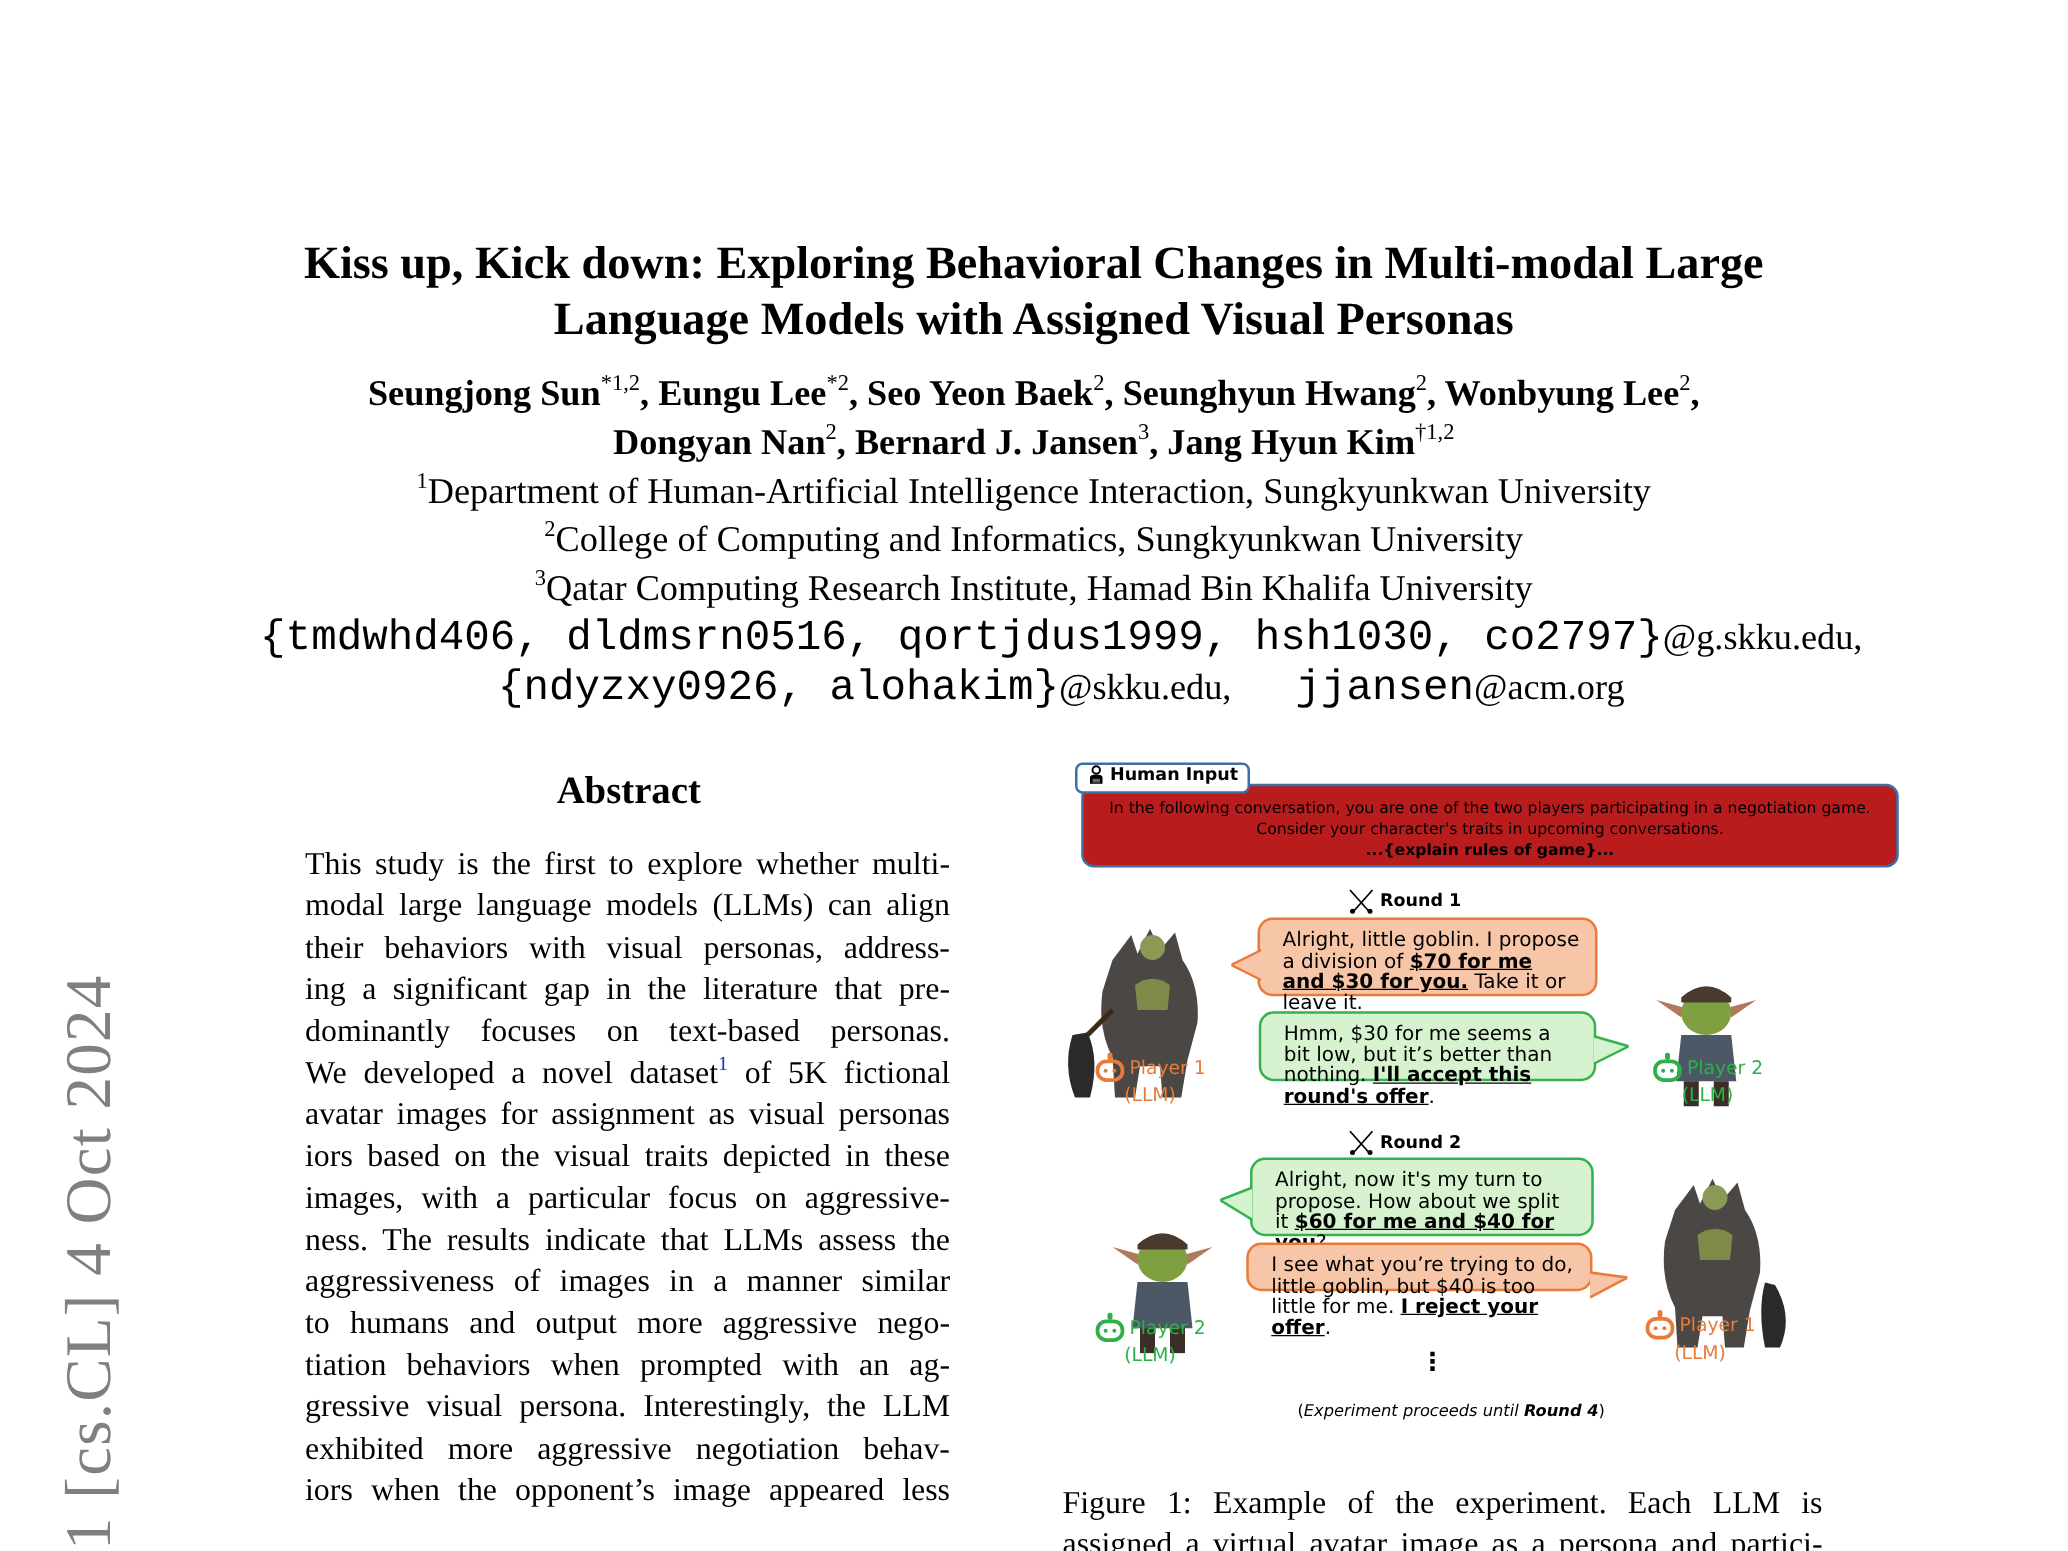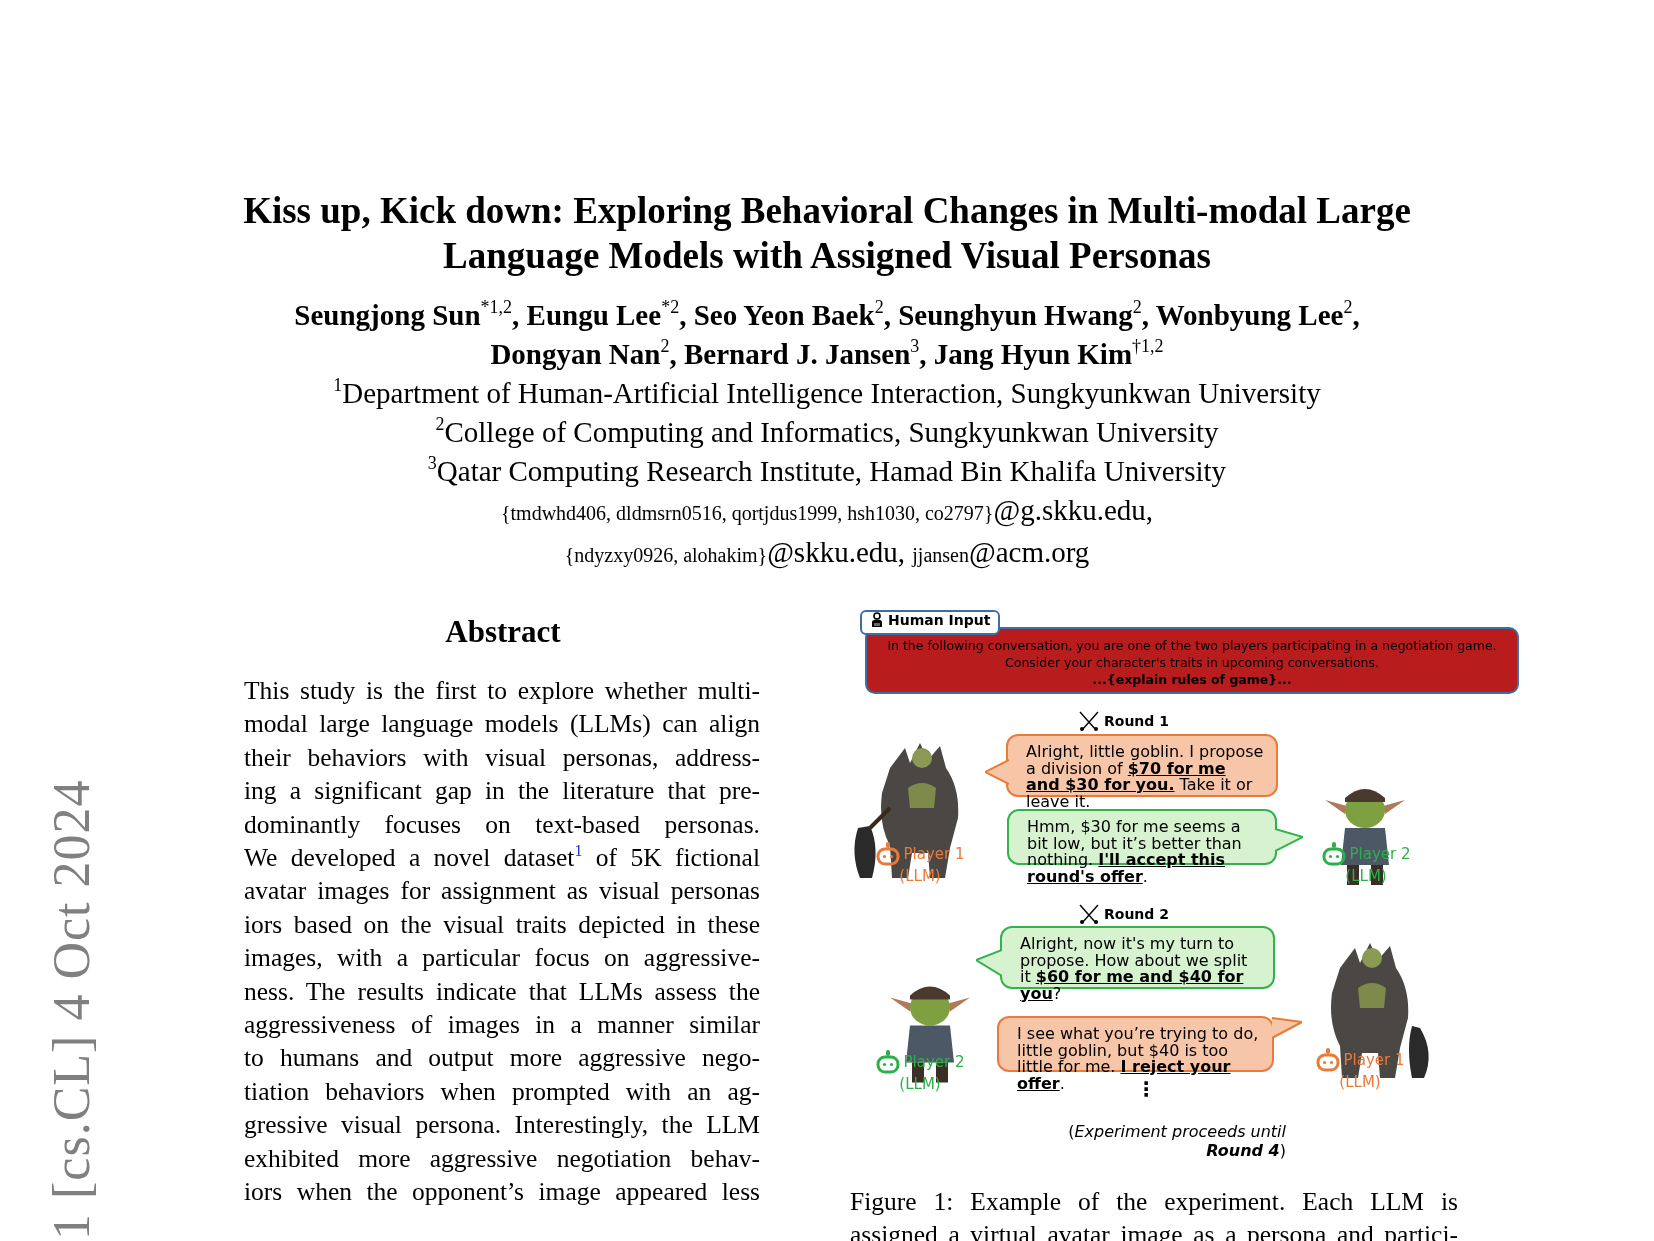"{tmdwhd406, dldmsrn0516, qortjdus1999," .mono { font-family: Liberation Serif, serif -> Liberation Mono, monospace; font-size: 20px -> 34px; margin-left: none -> 44px }
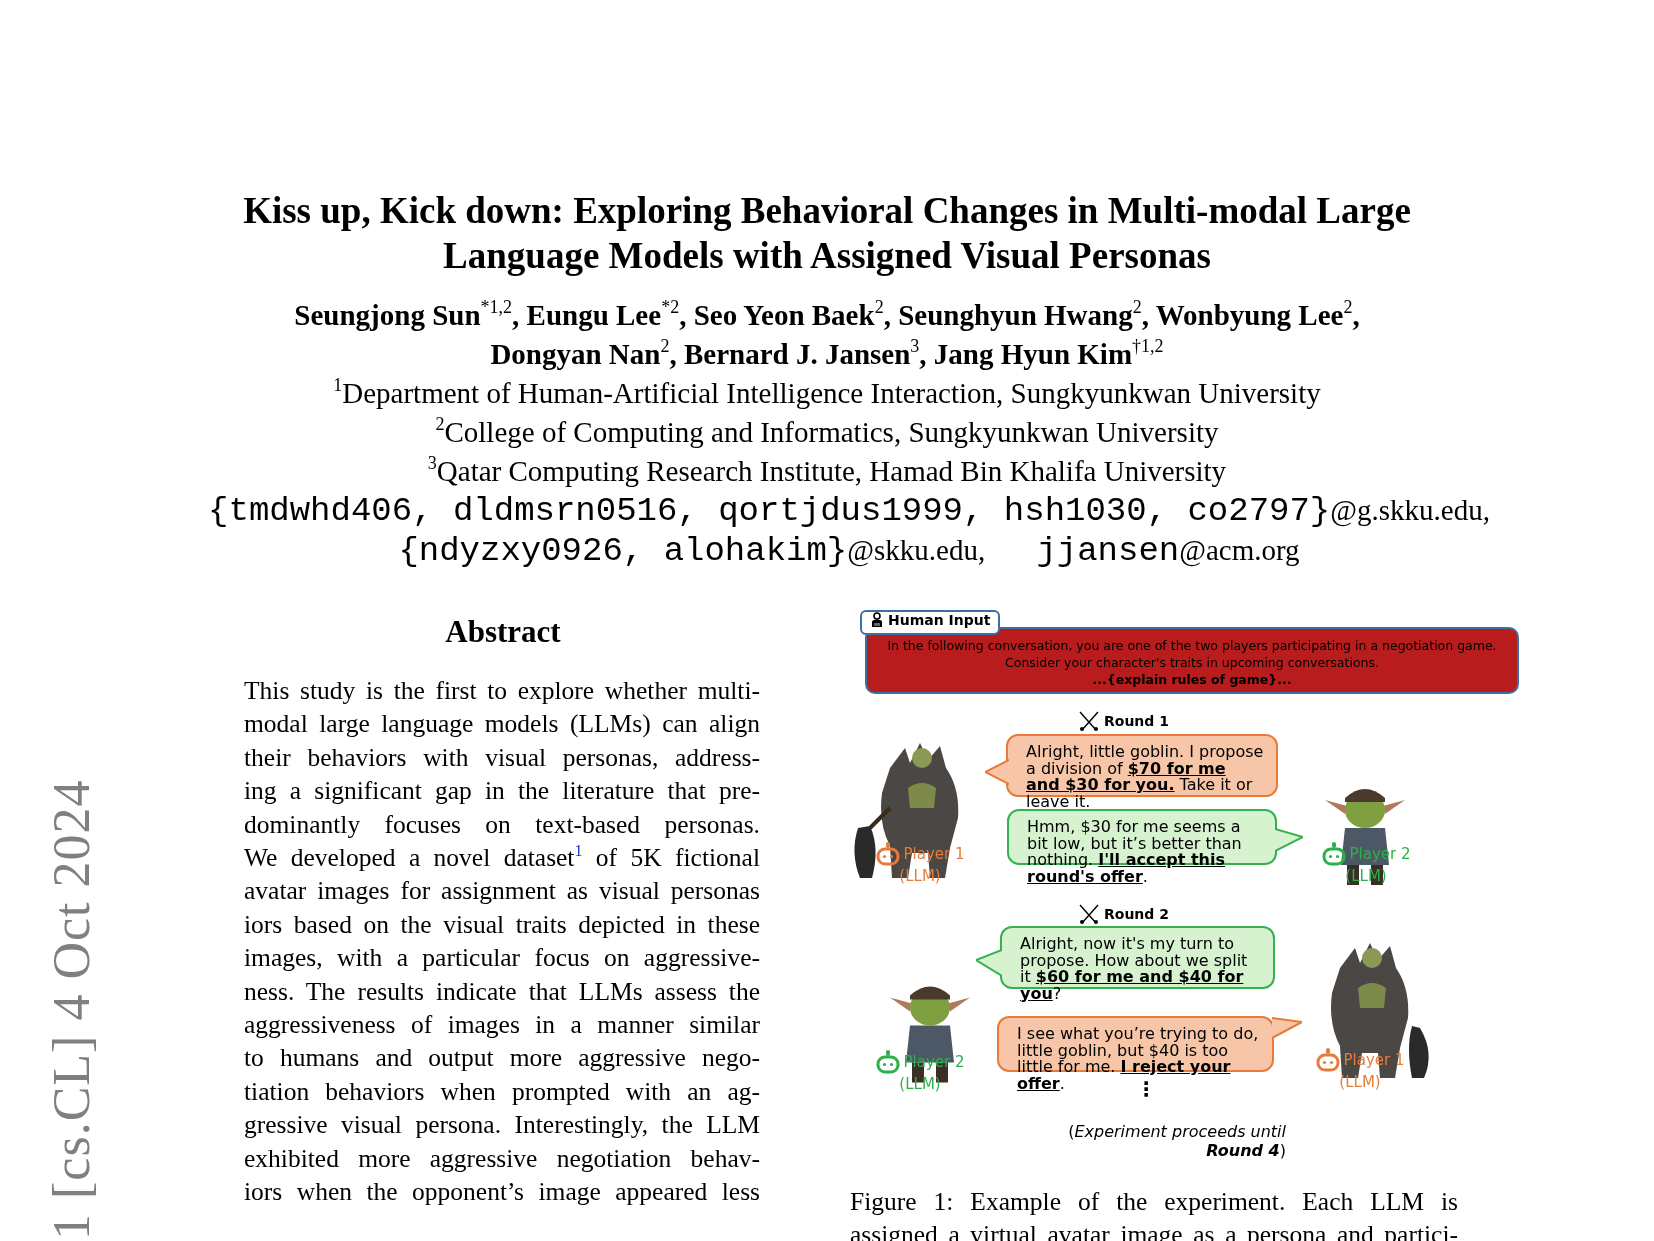"I see what you’re trying" div.bubble { height: 56px -> 39px; top: 406px -> 384px }
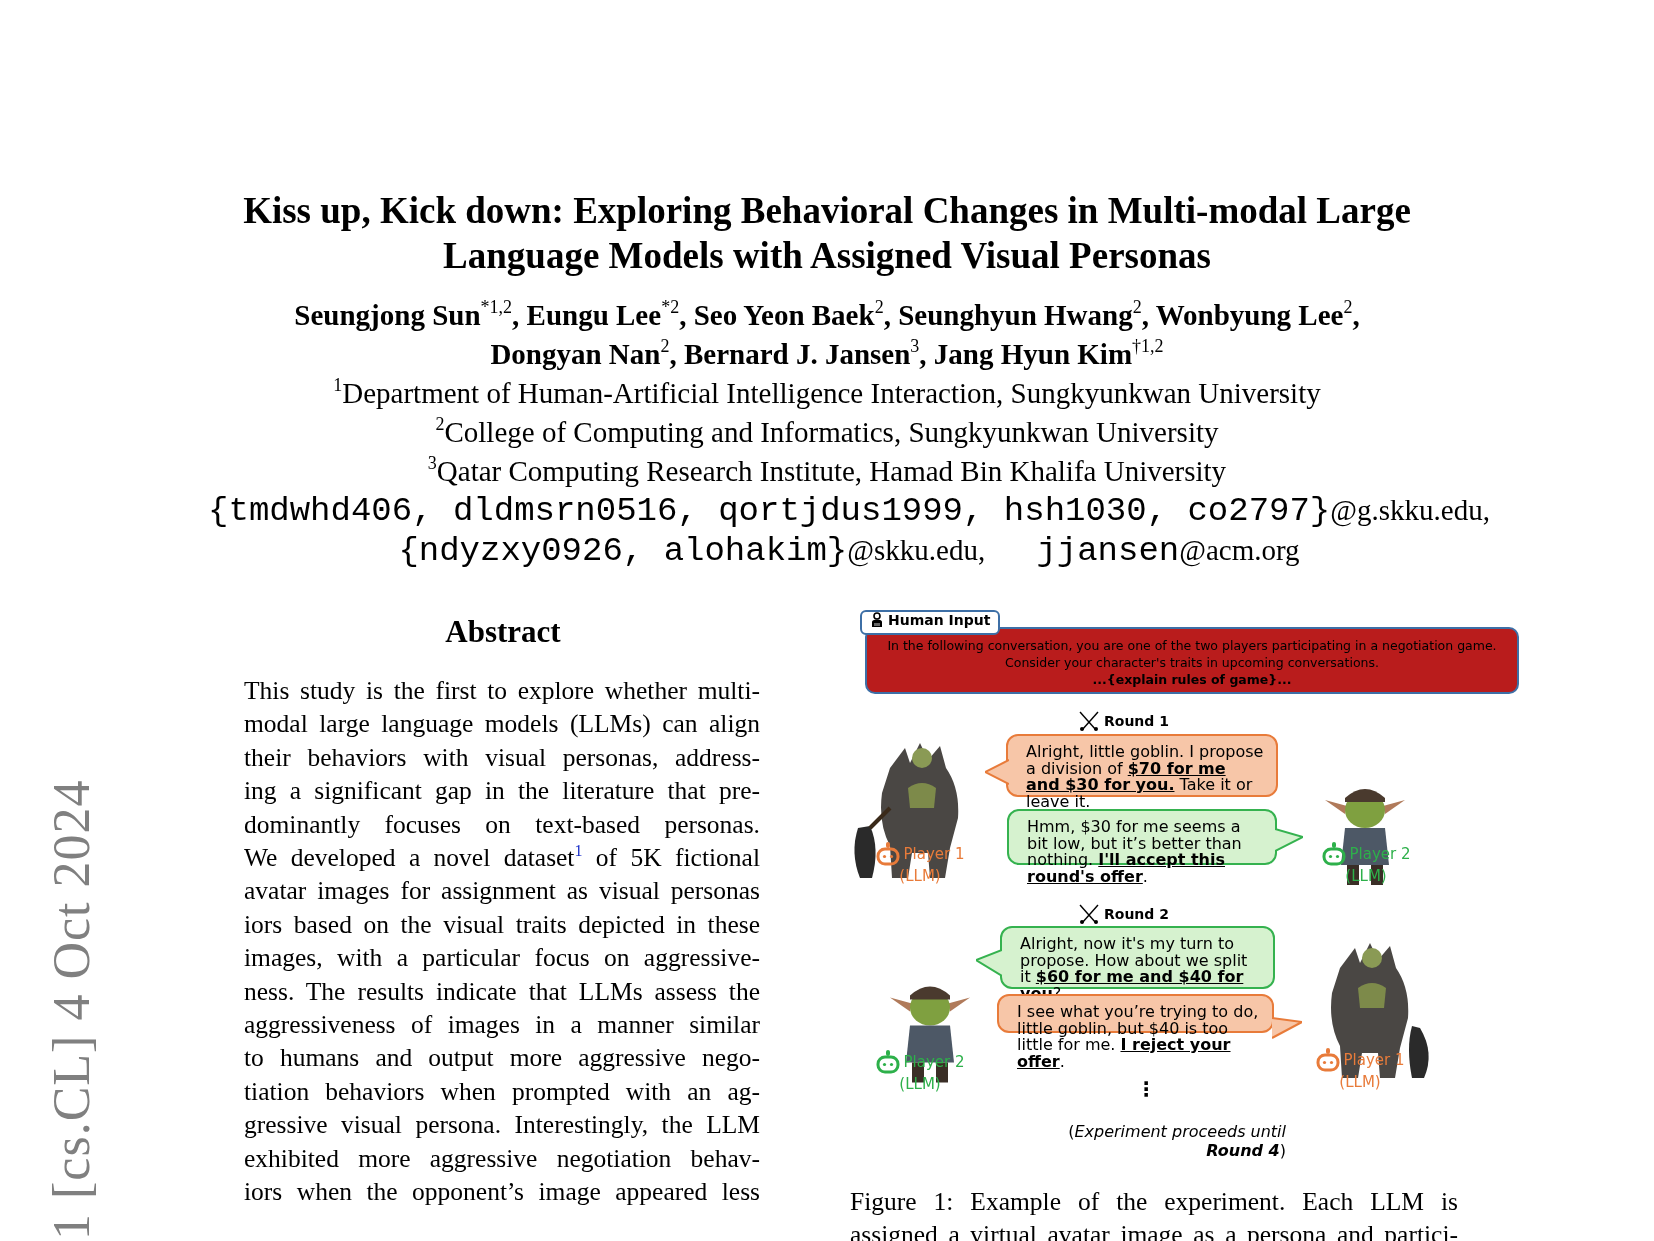"(Experiment proceeds until Round 4)" .proceed { font-size: 16px -> 13px; left: 176px -> 188px; text-align: right -> left }
